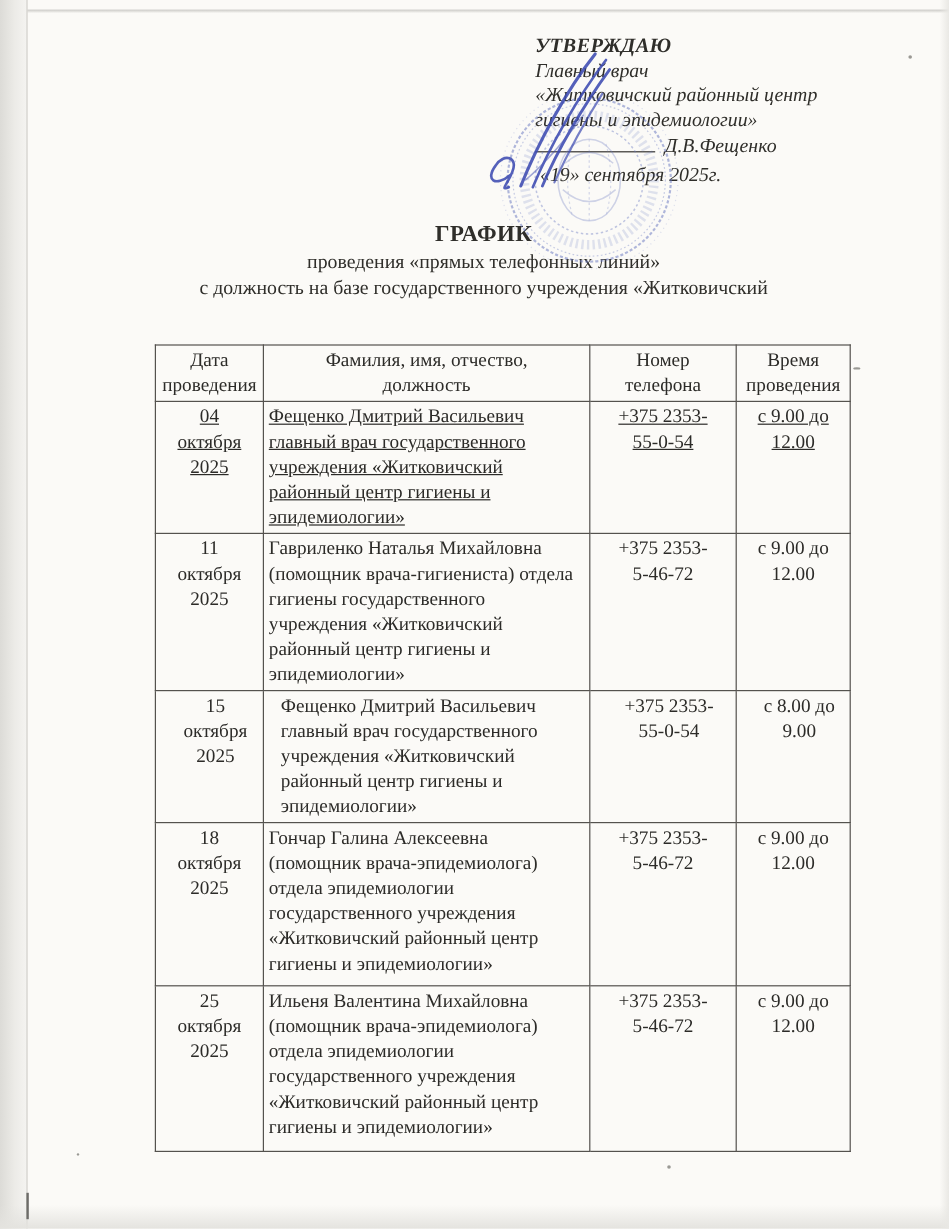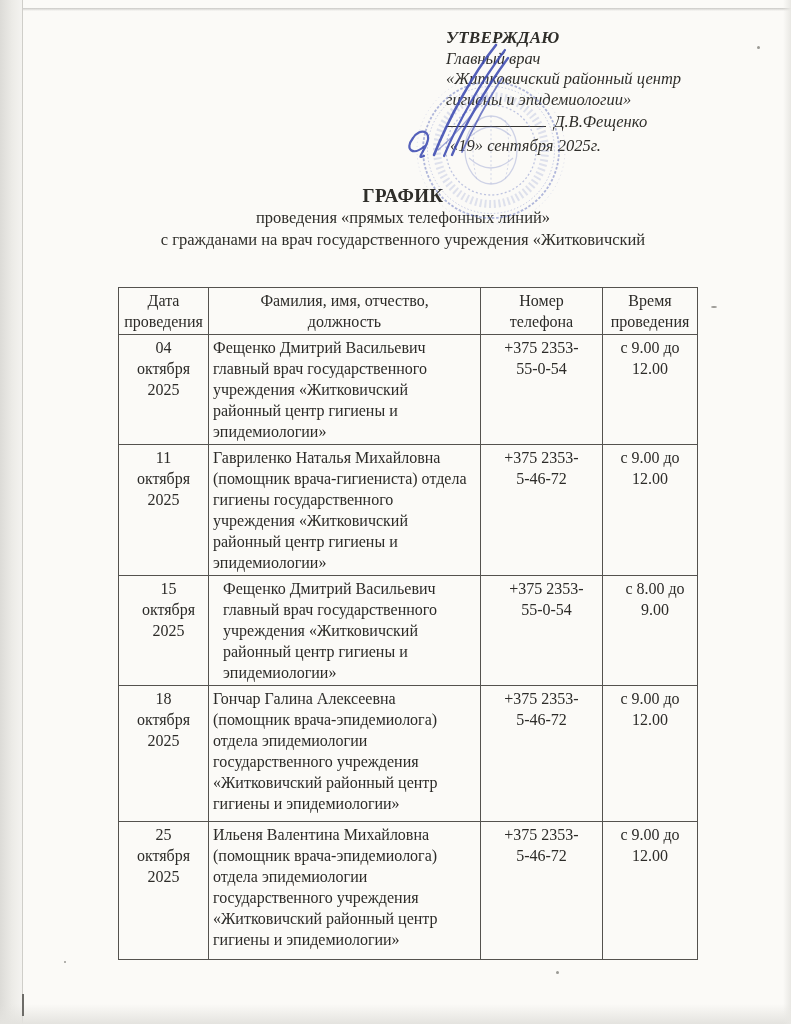"с гражданами на врач государственного" div { text: гражданами на врач -> должность на базе }
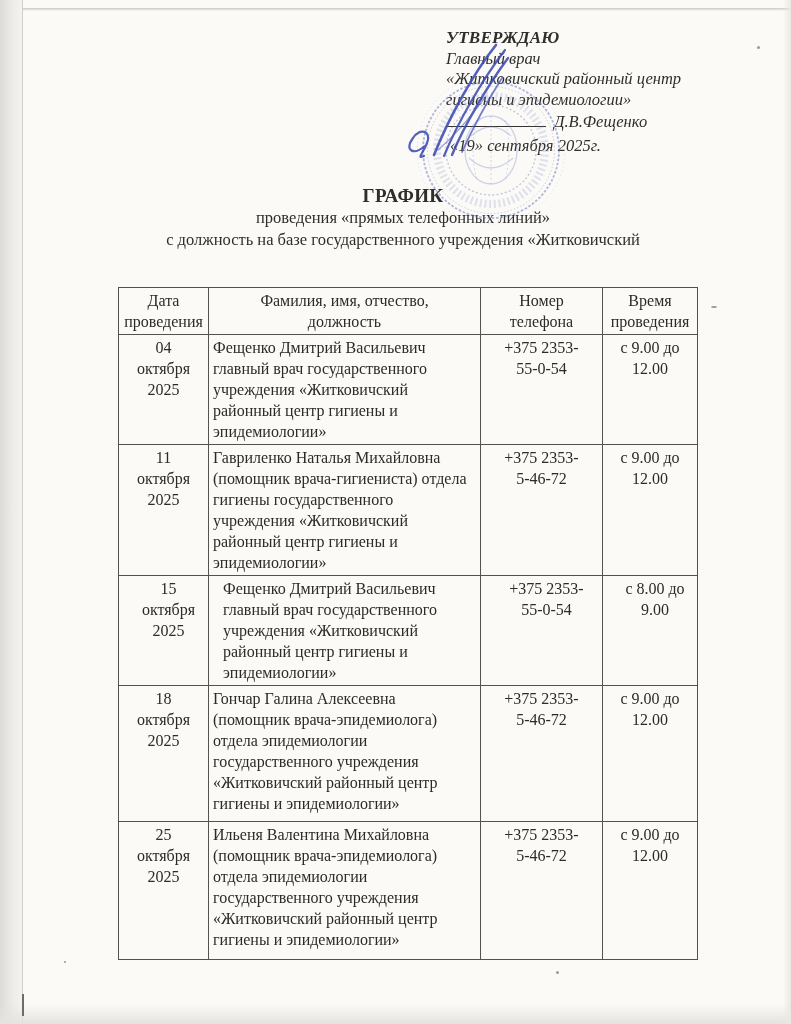"Дата" table.sched { left: 118px -> 129px }
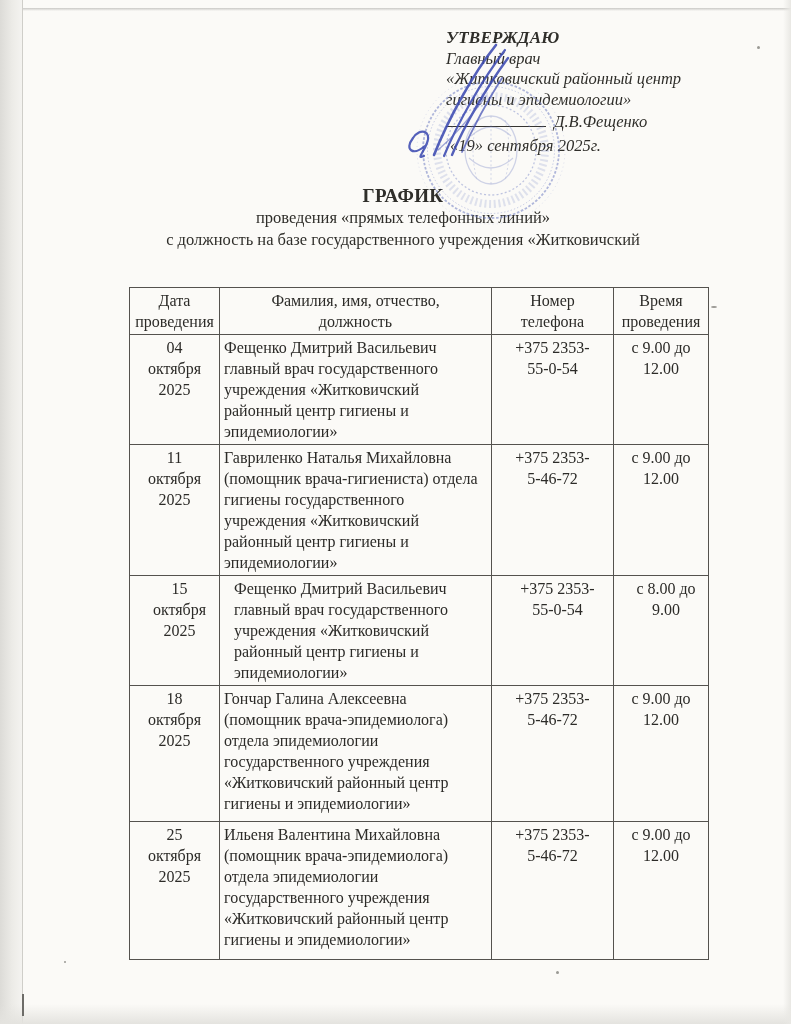"04" tr.hr0 td { text-decoration: none -> underline }
